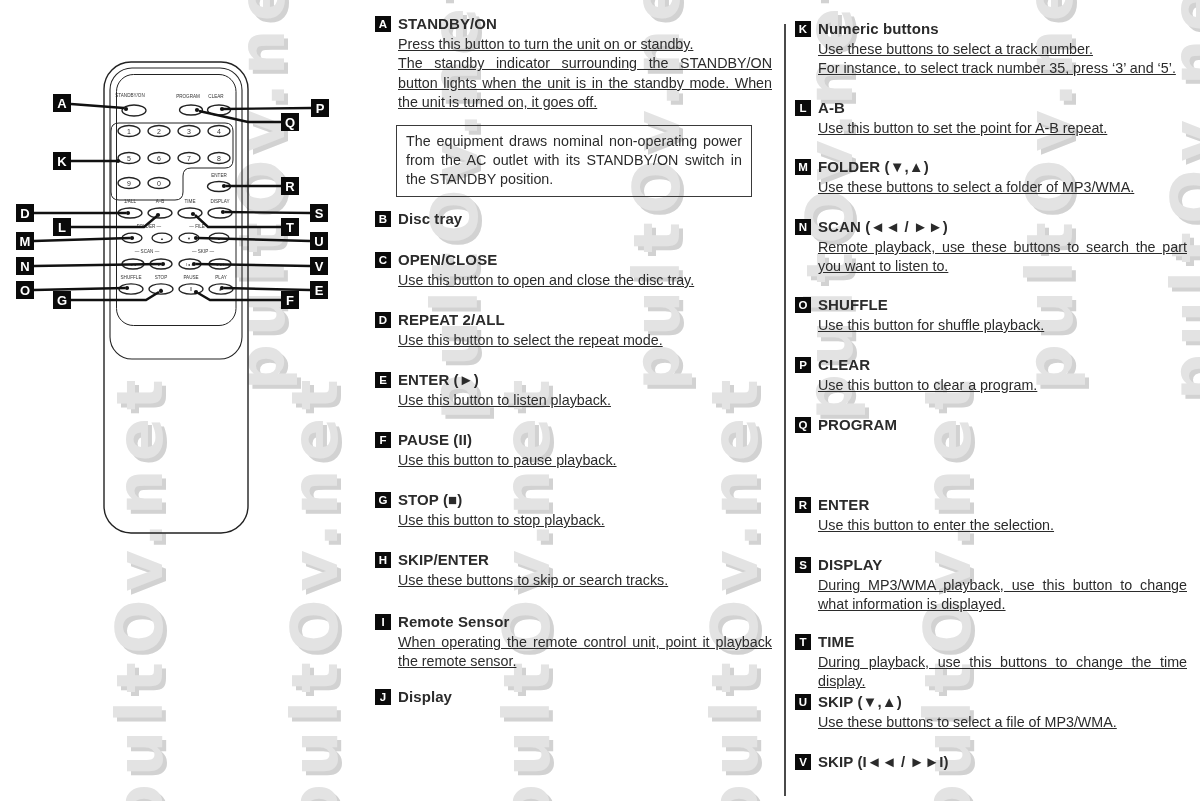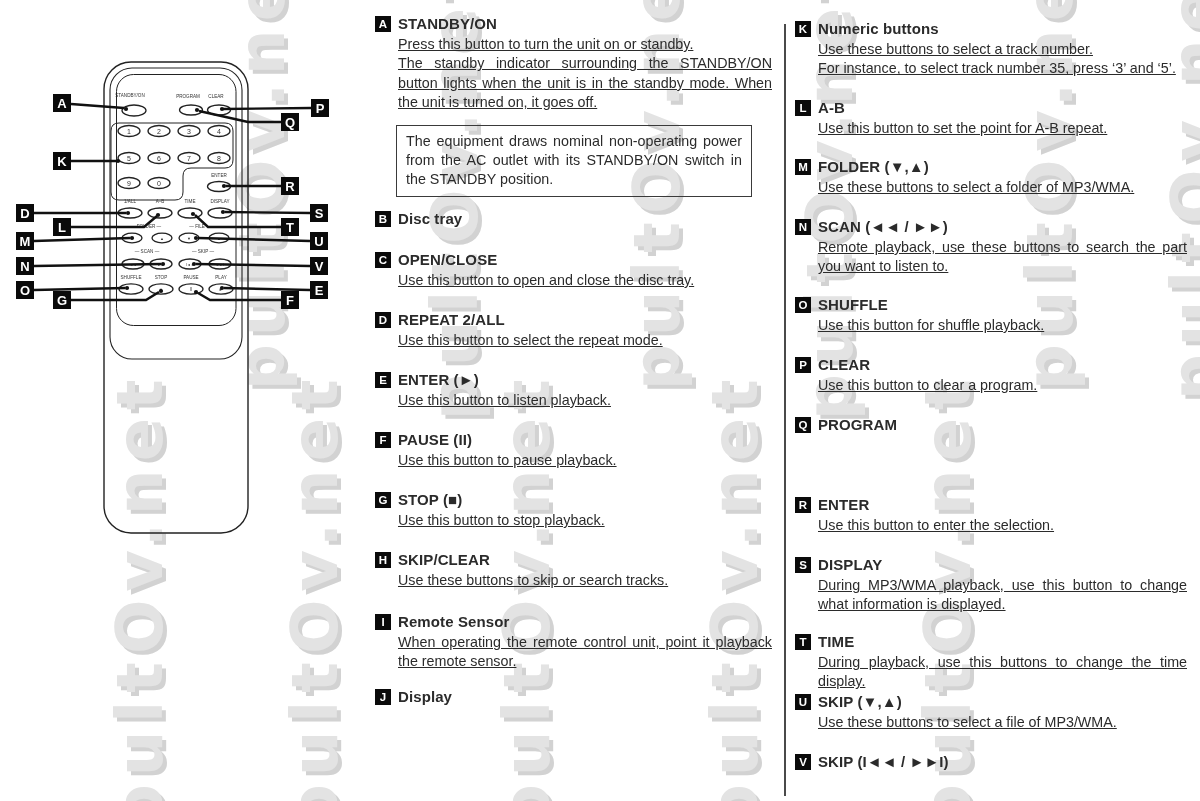"SKIP/CLEAR" span.sec-title { text: SKIP/CLEAR -> SKIP/ENTER }
